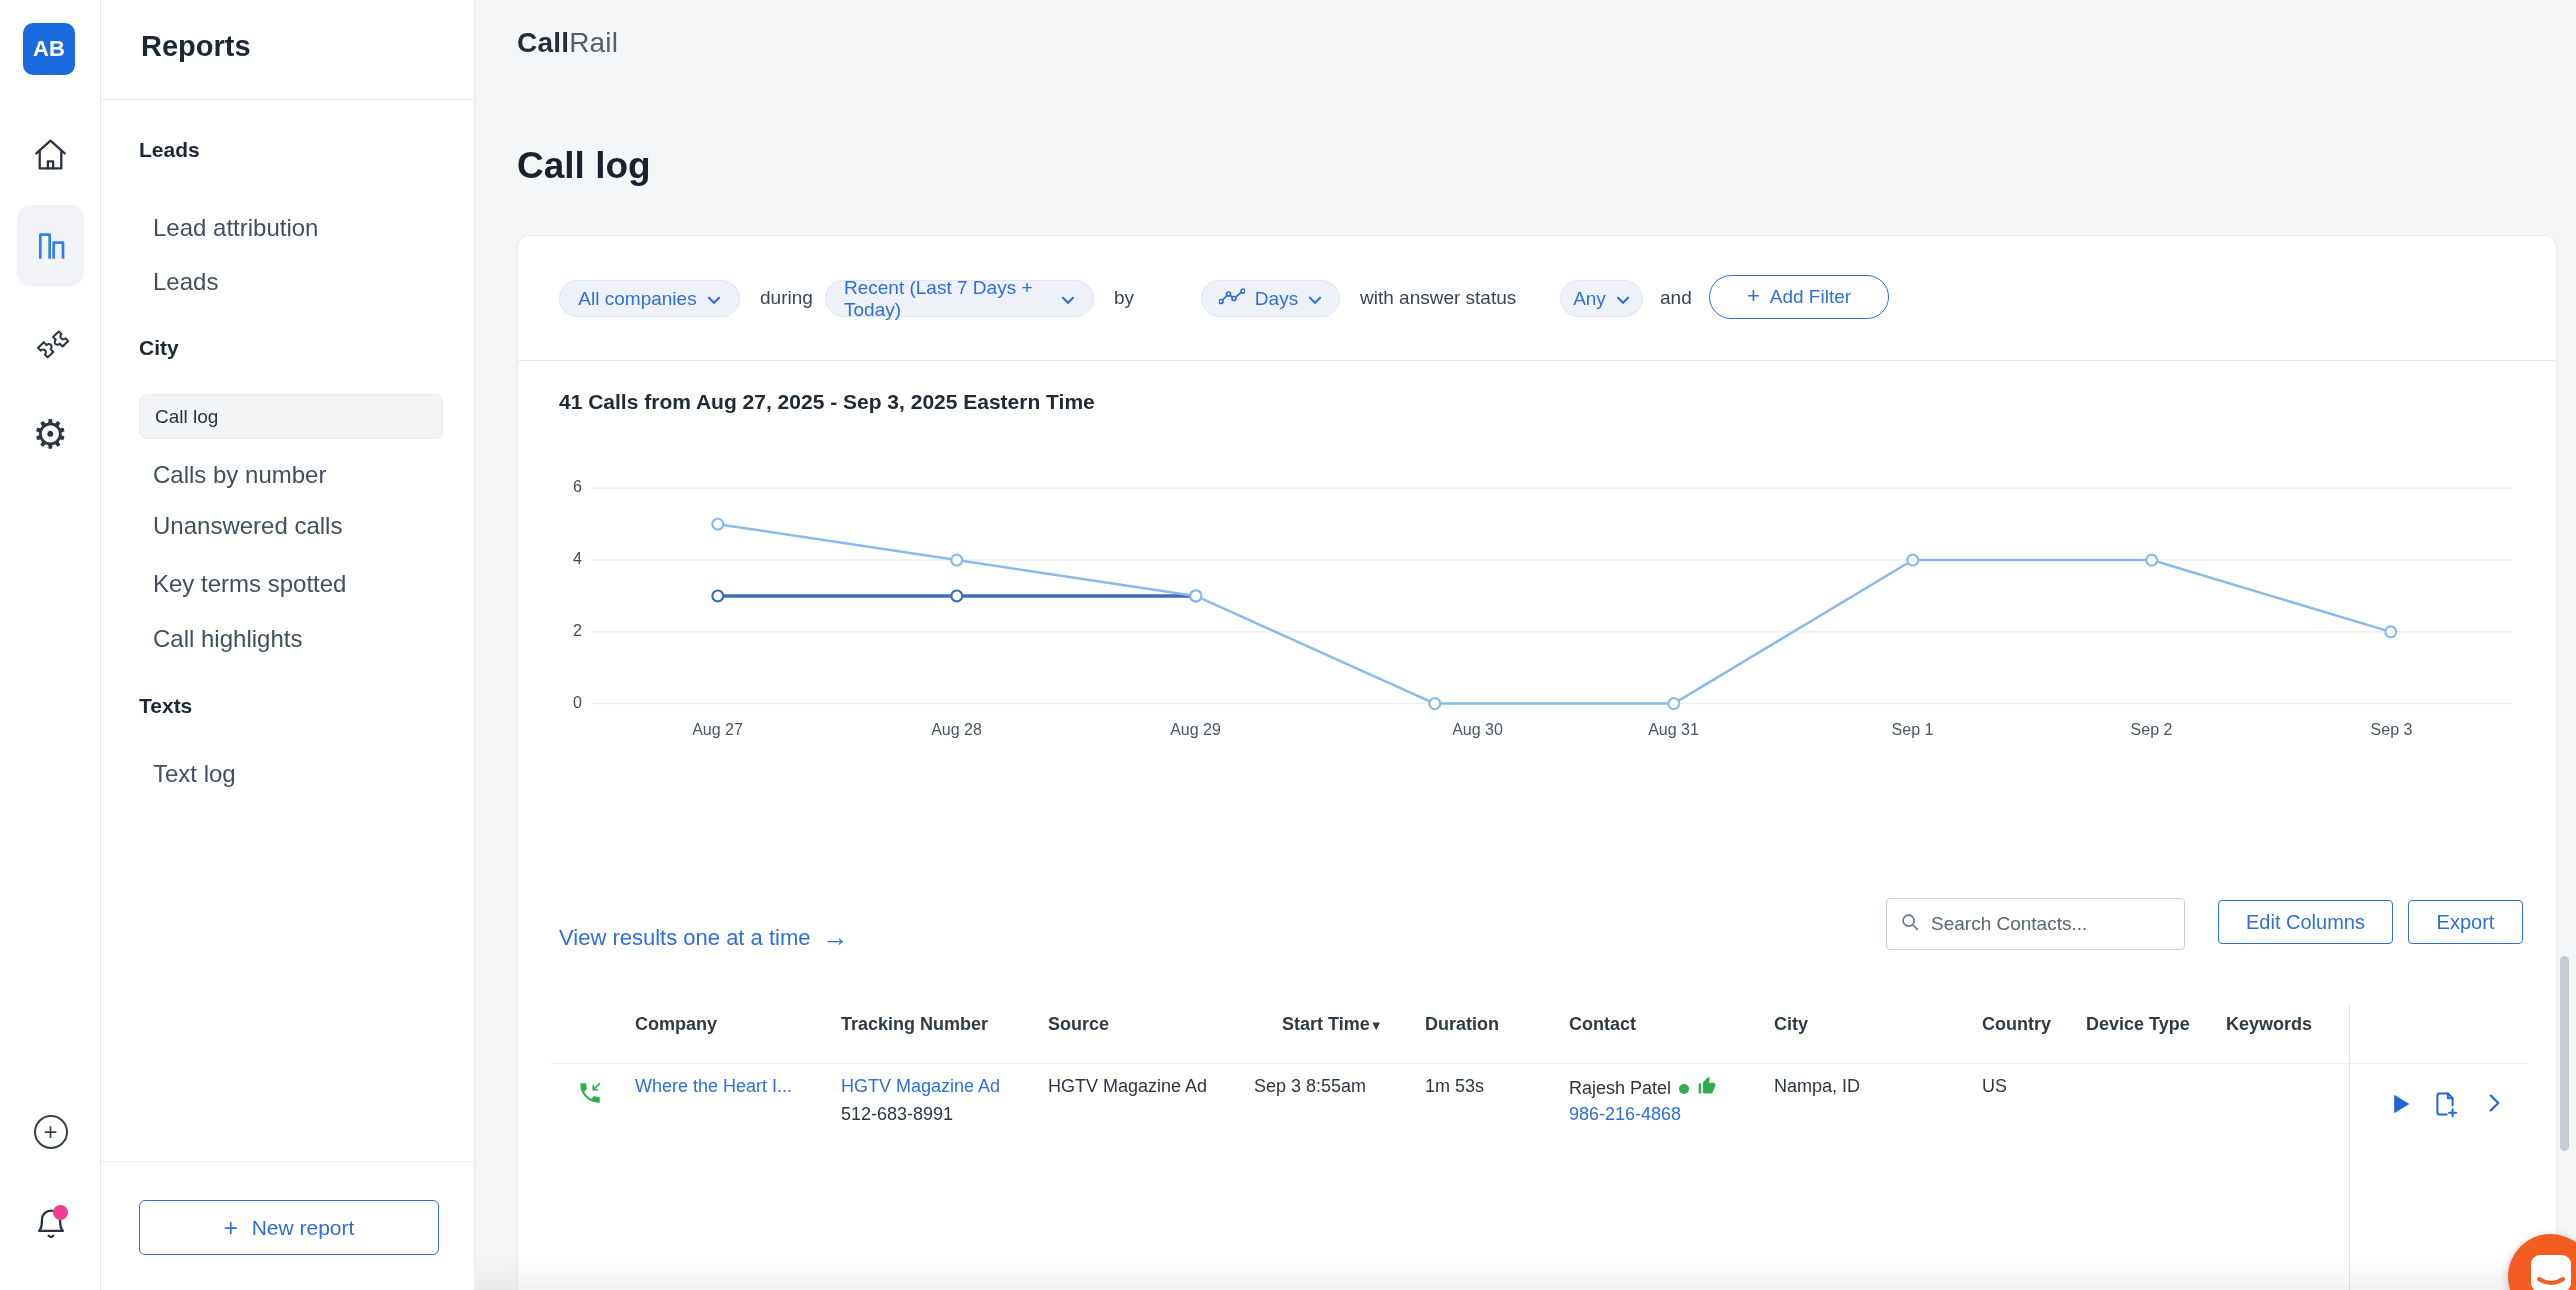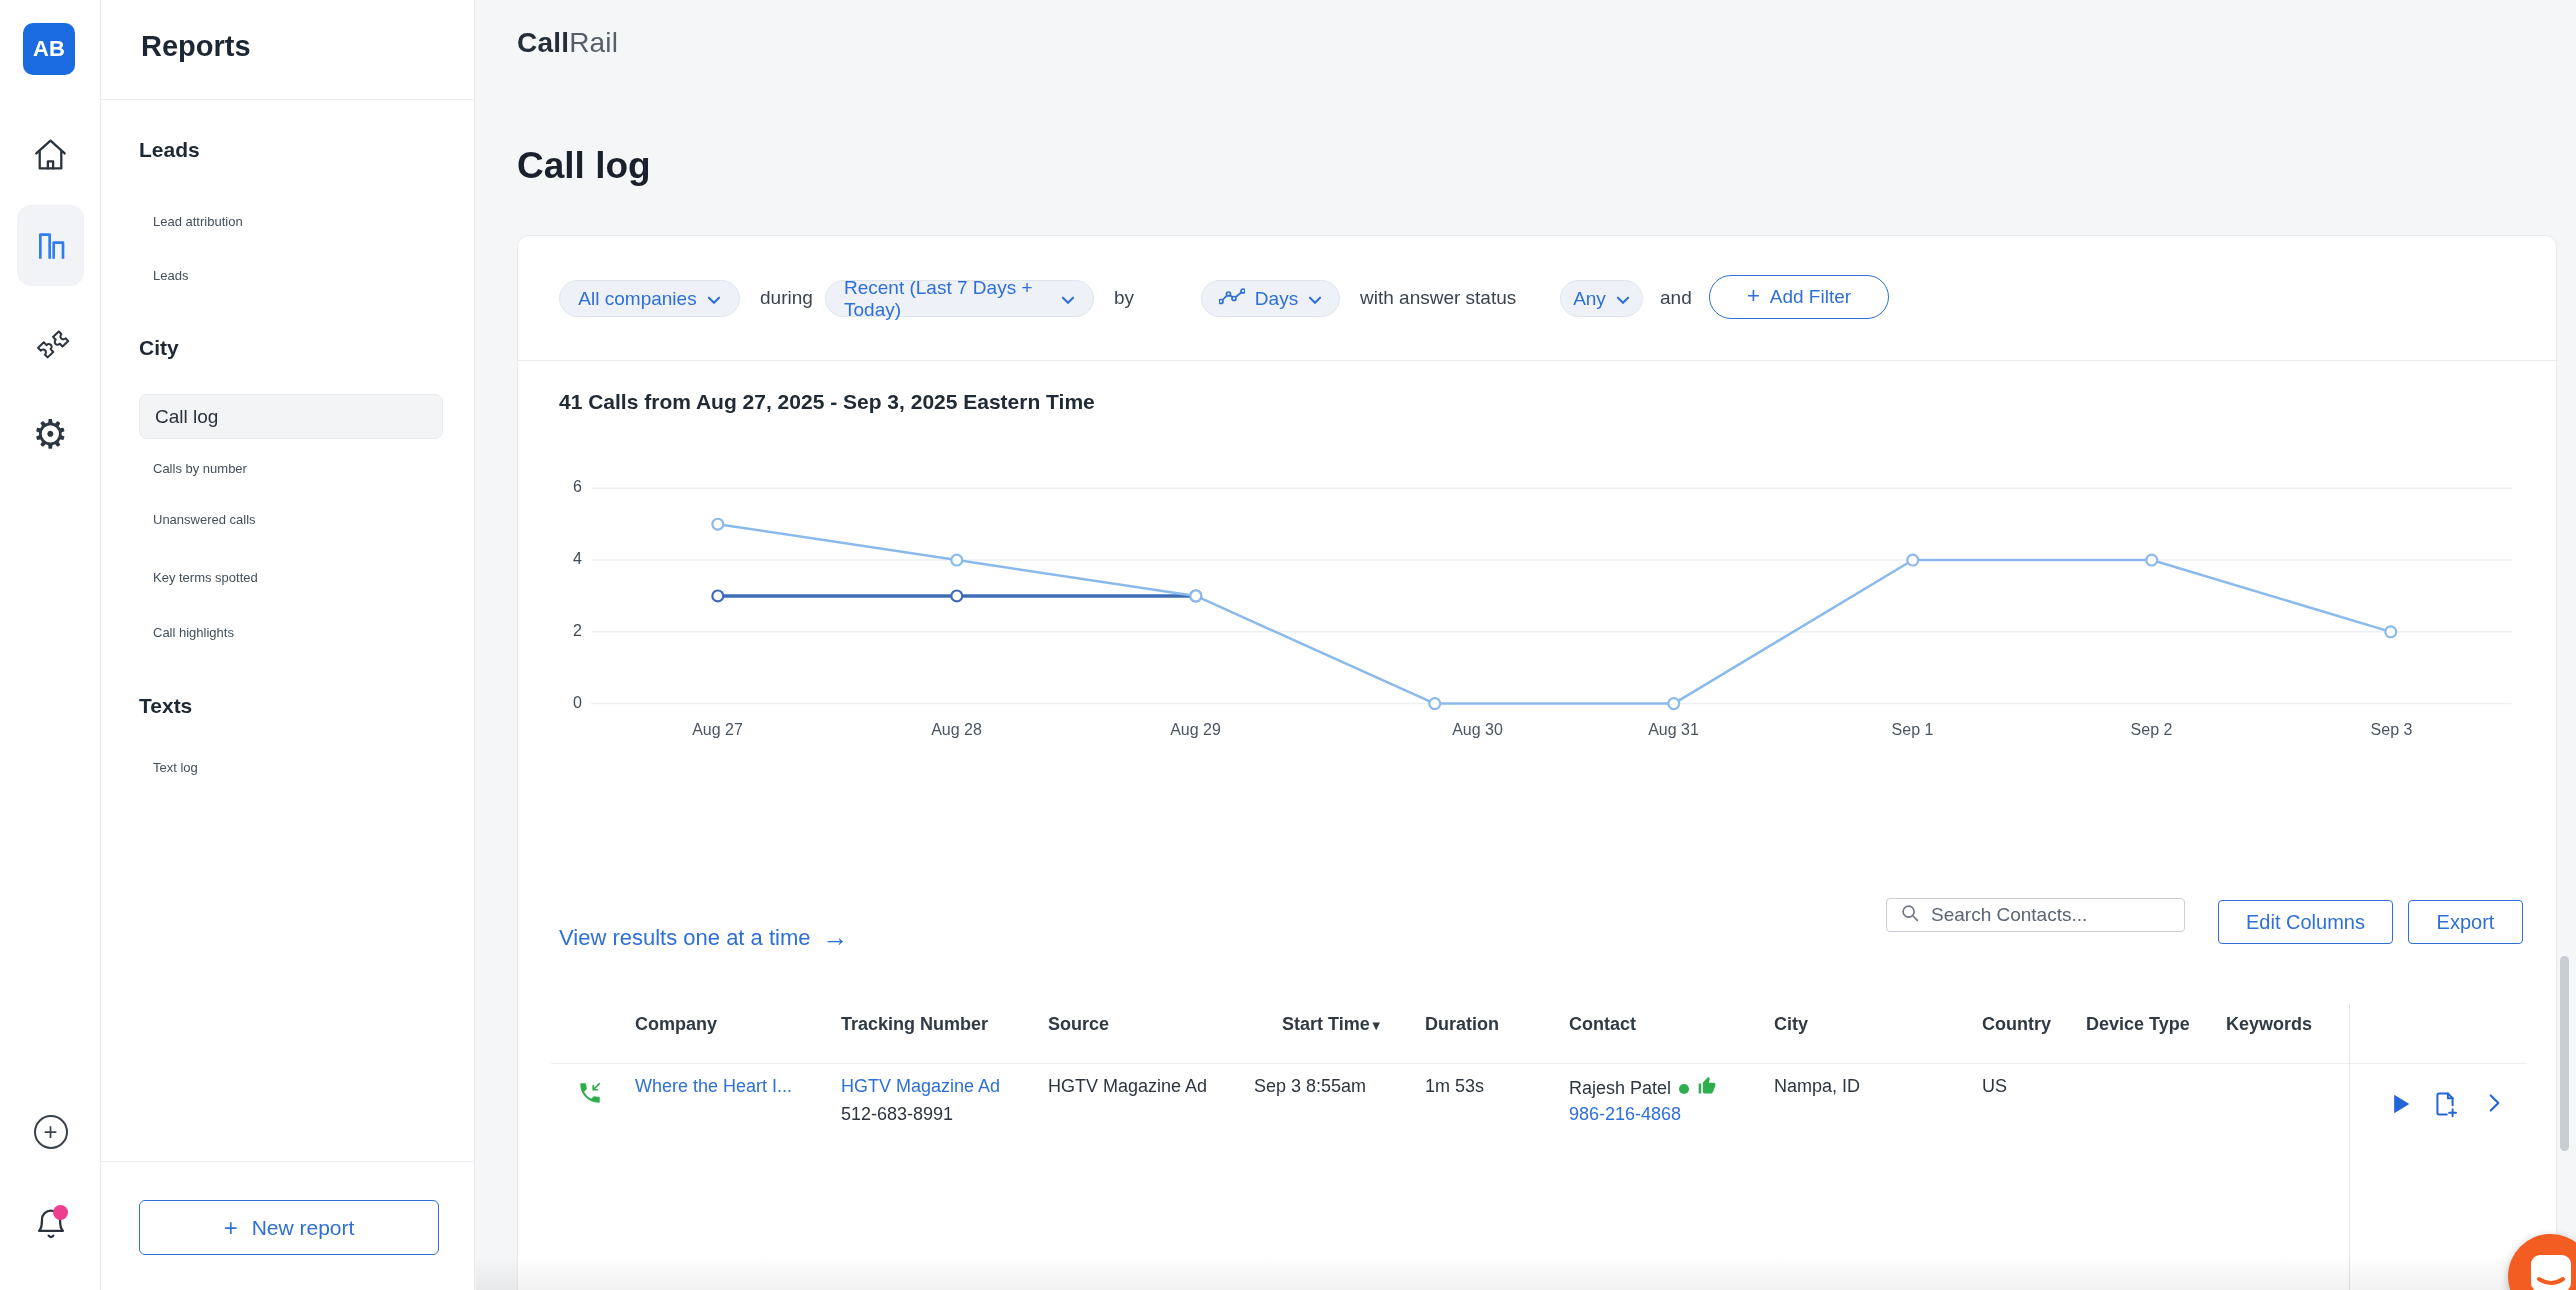"Lead attribution" .sb-item { font-size: 13px -> 24px }
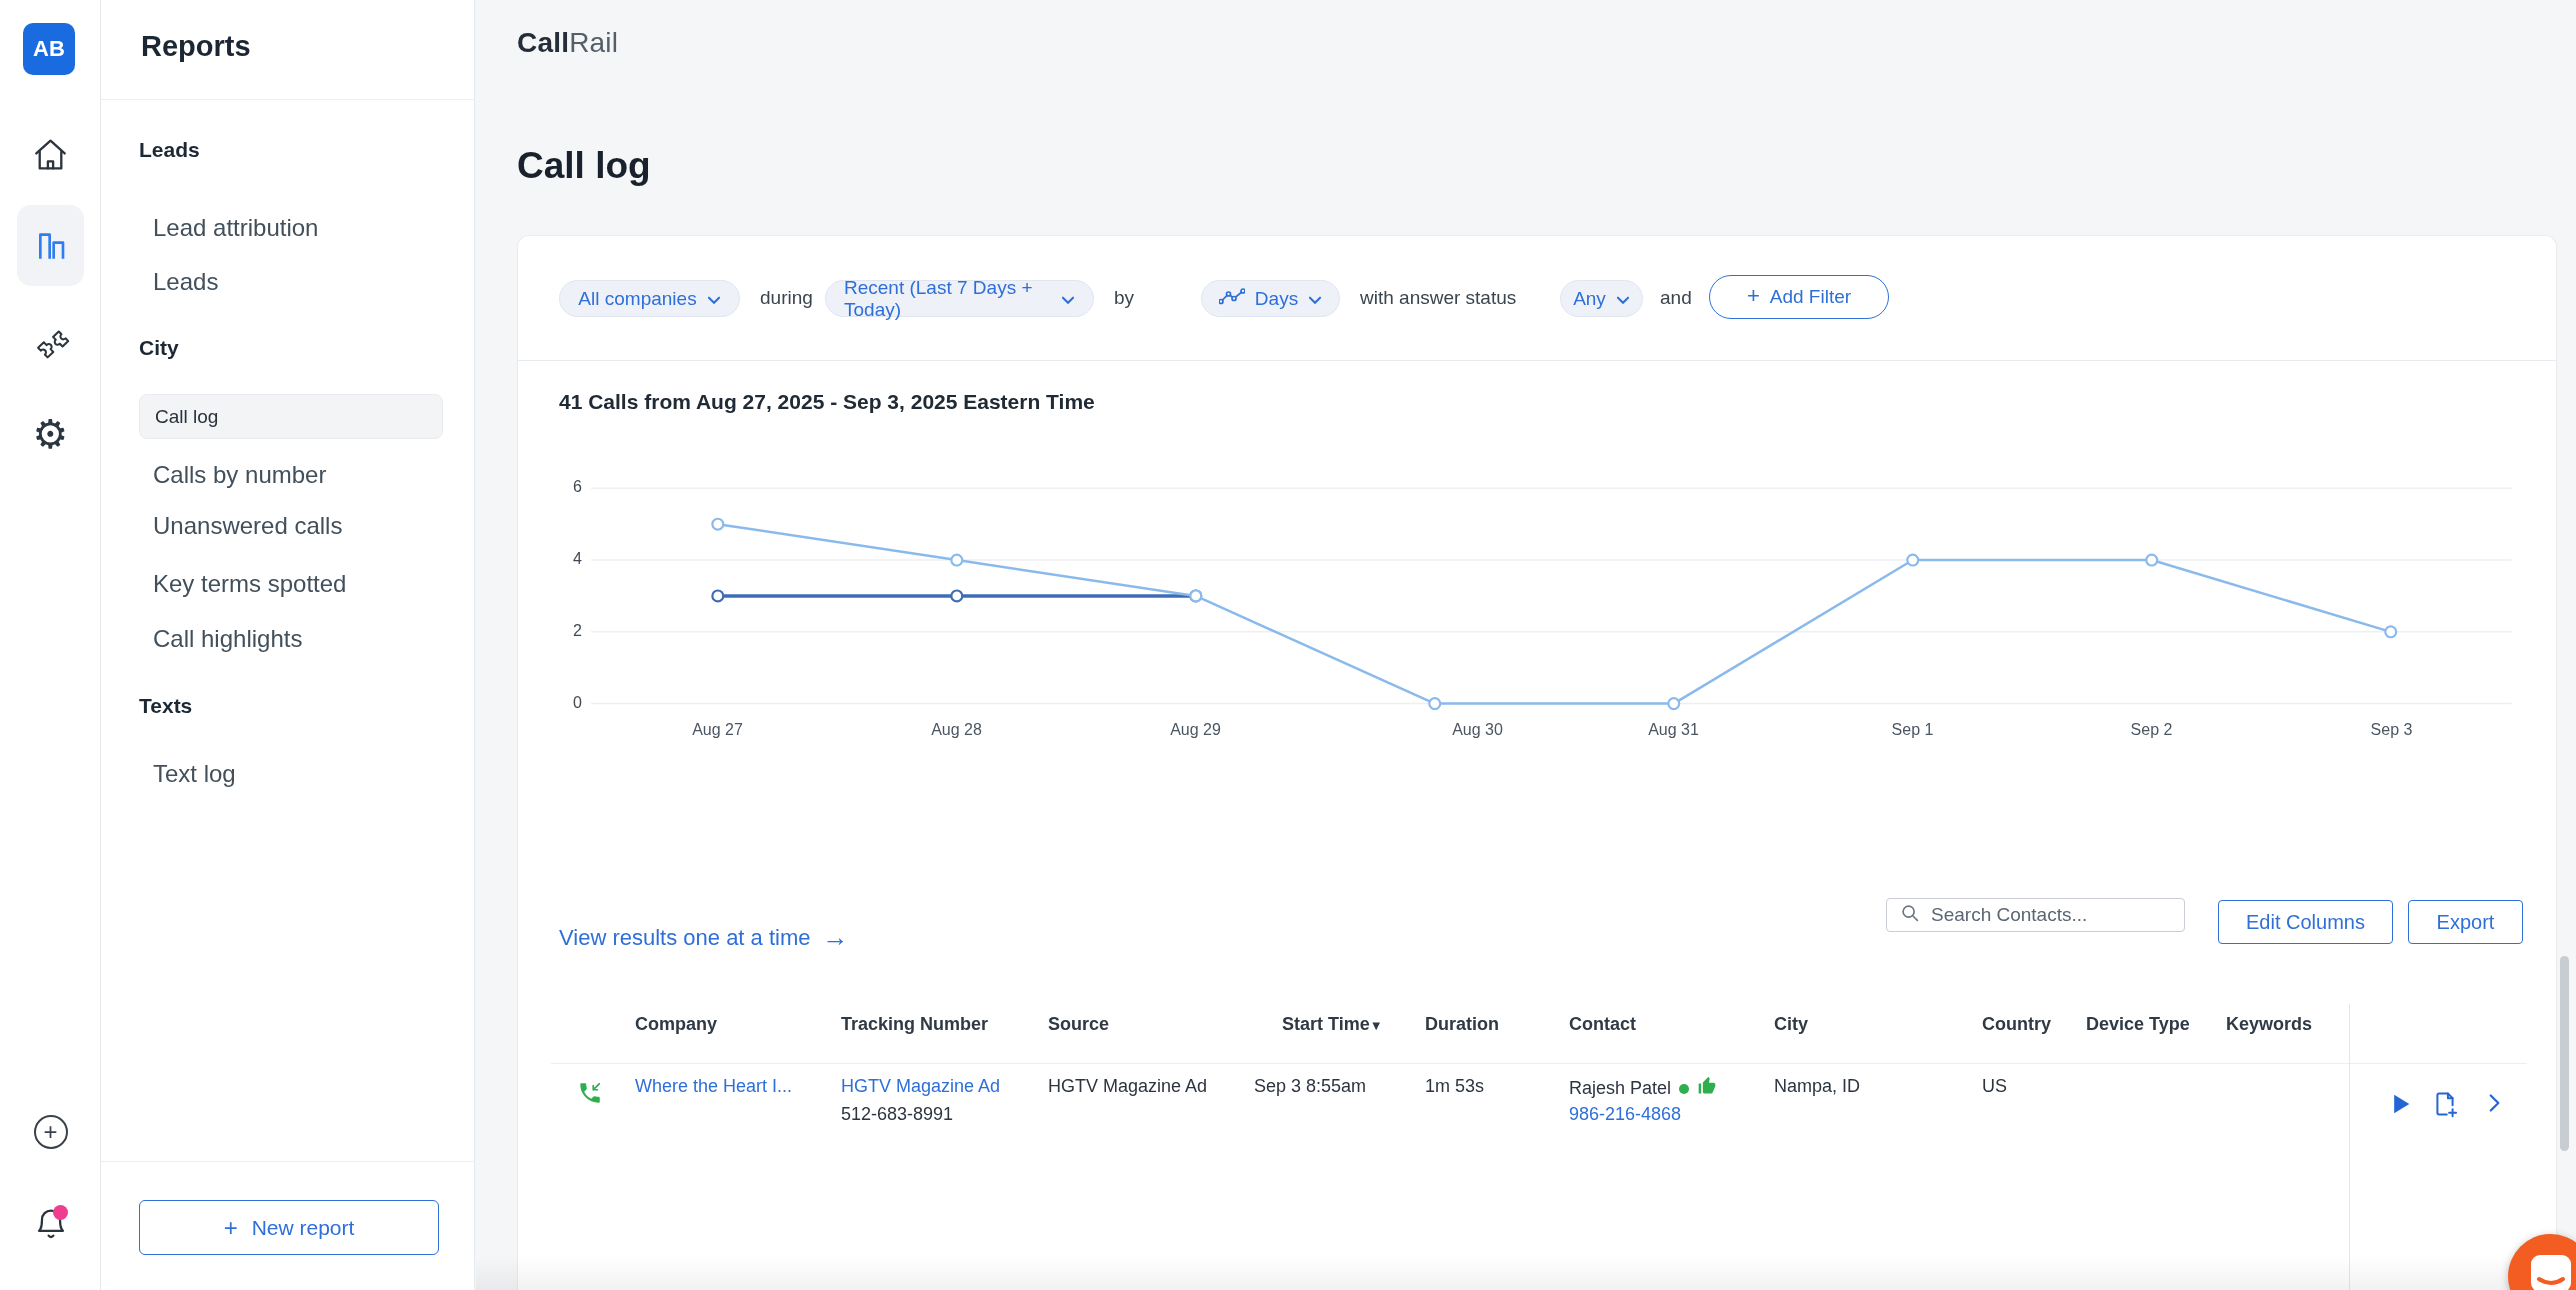"Search Contacts..." .search-box { height: 34px -> 52px }
